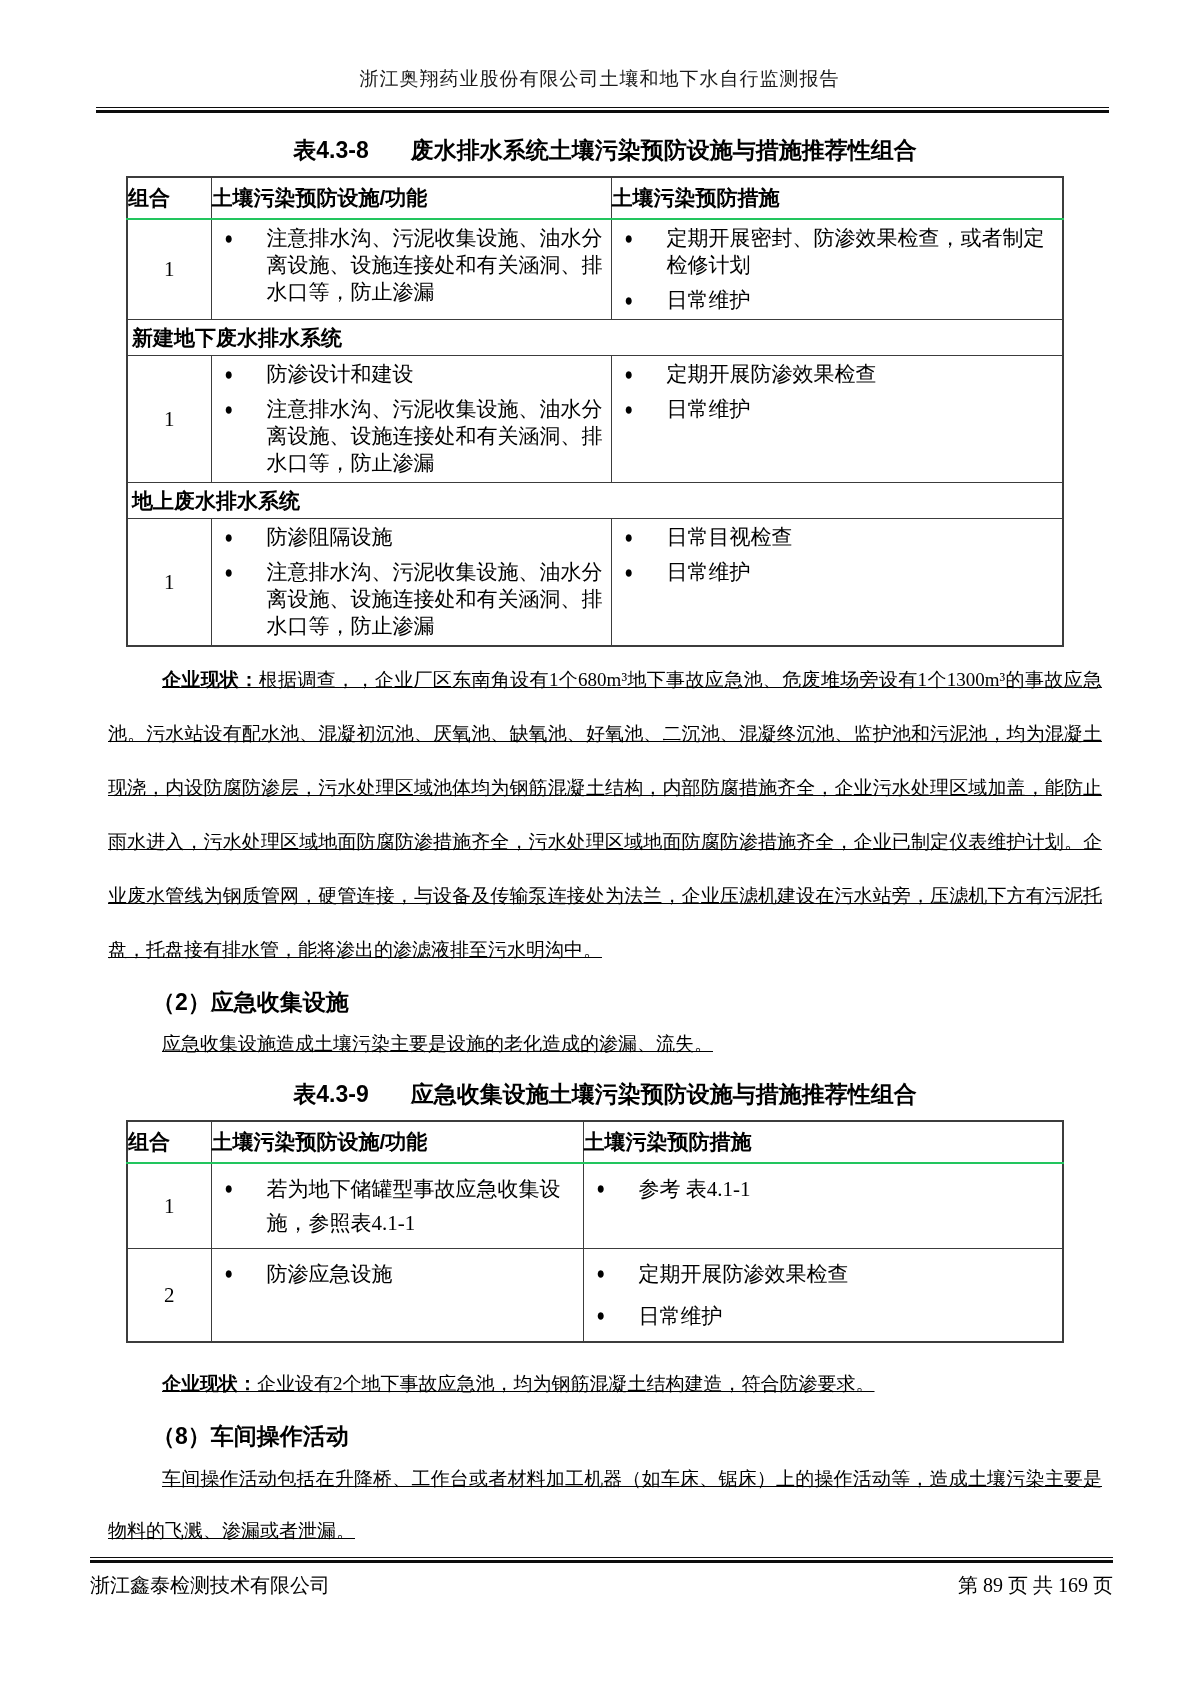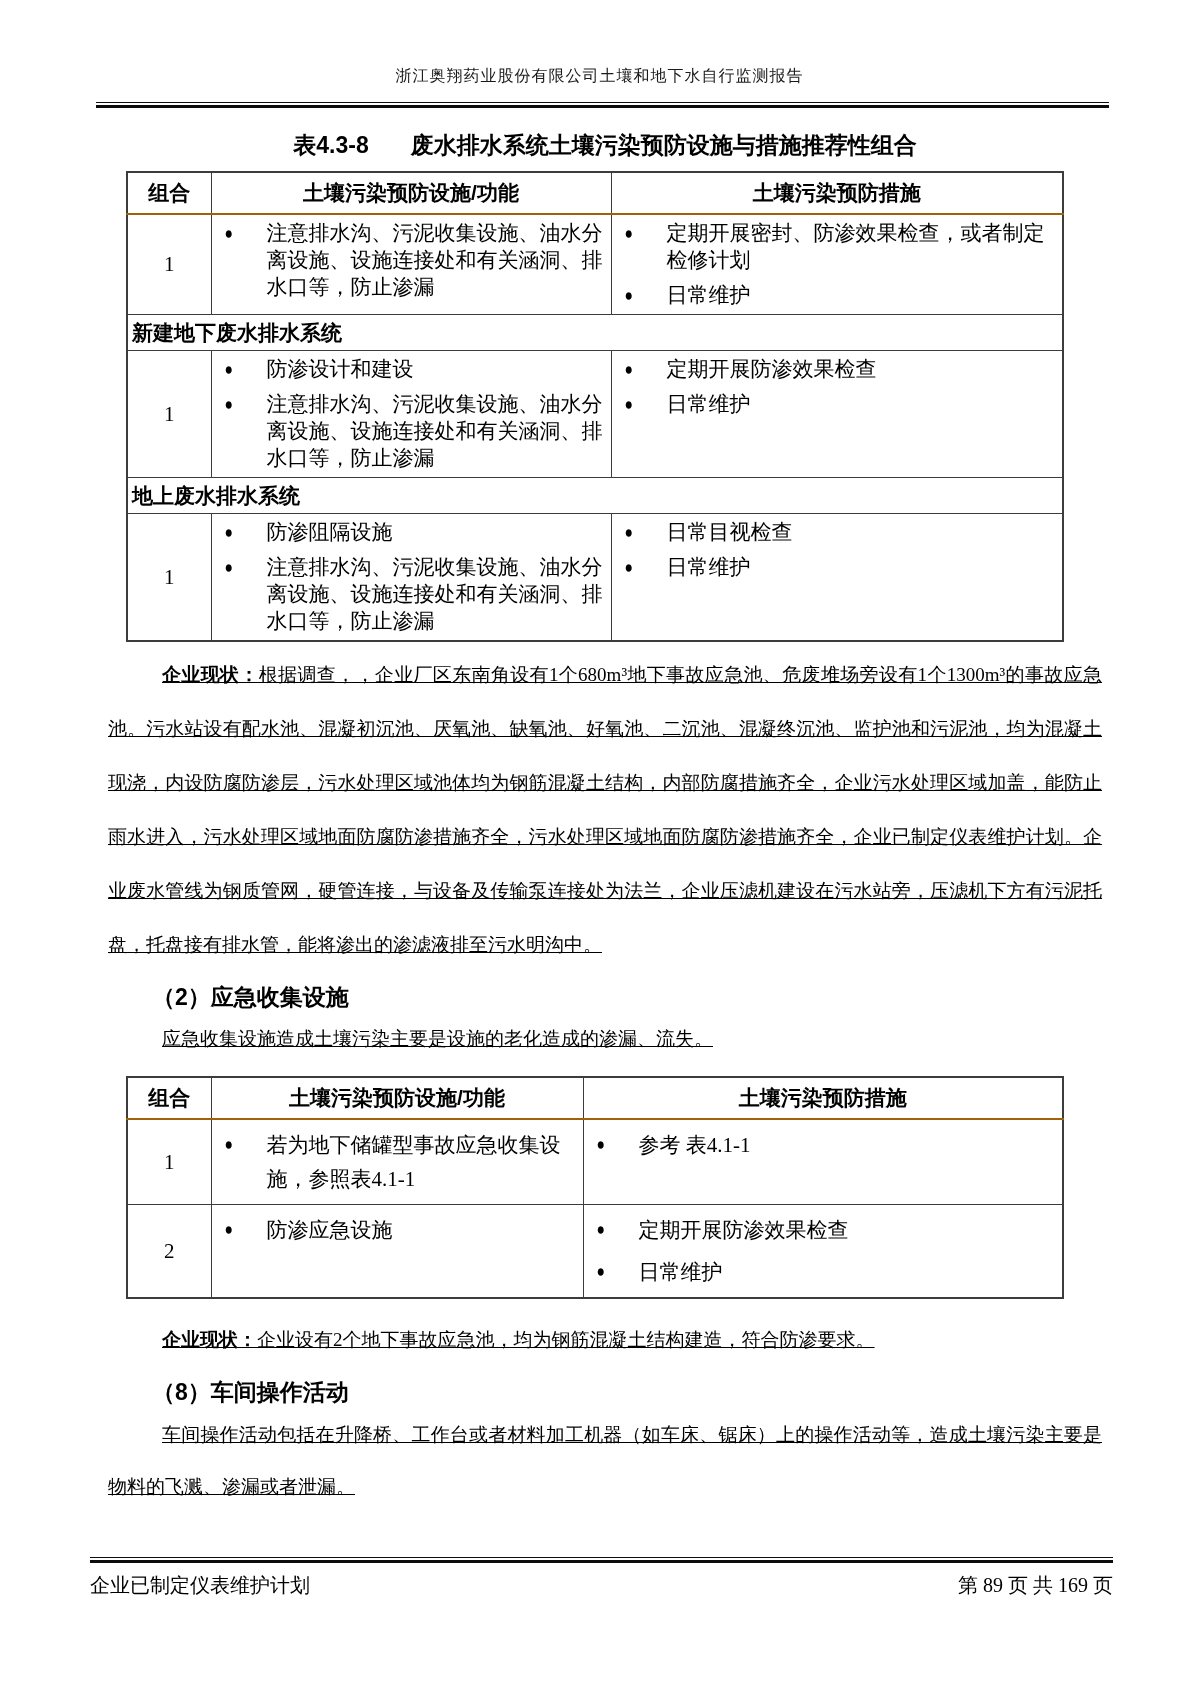"浙江奥翔药业股份有限公司土壤和地下水自行监测报告" .page-header { font-size: 16px -> 19px }
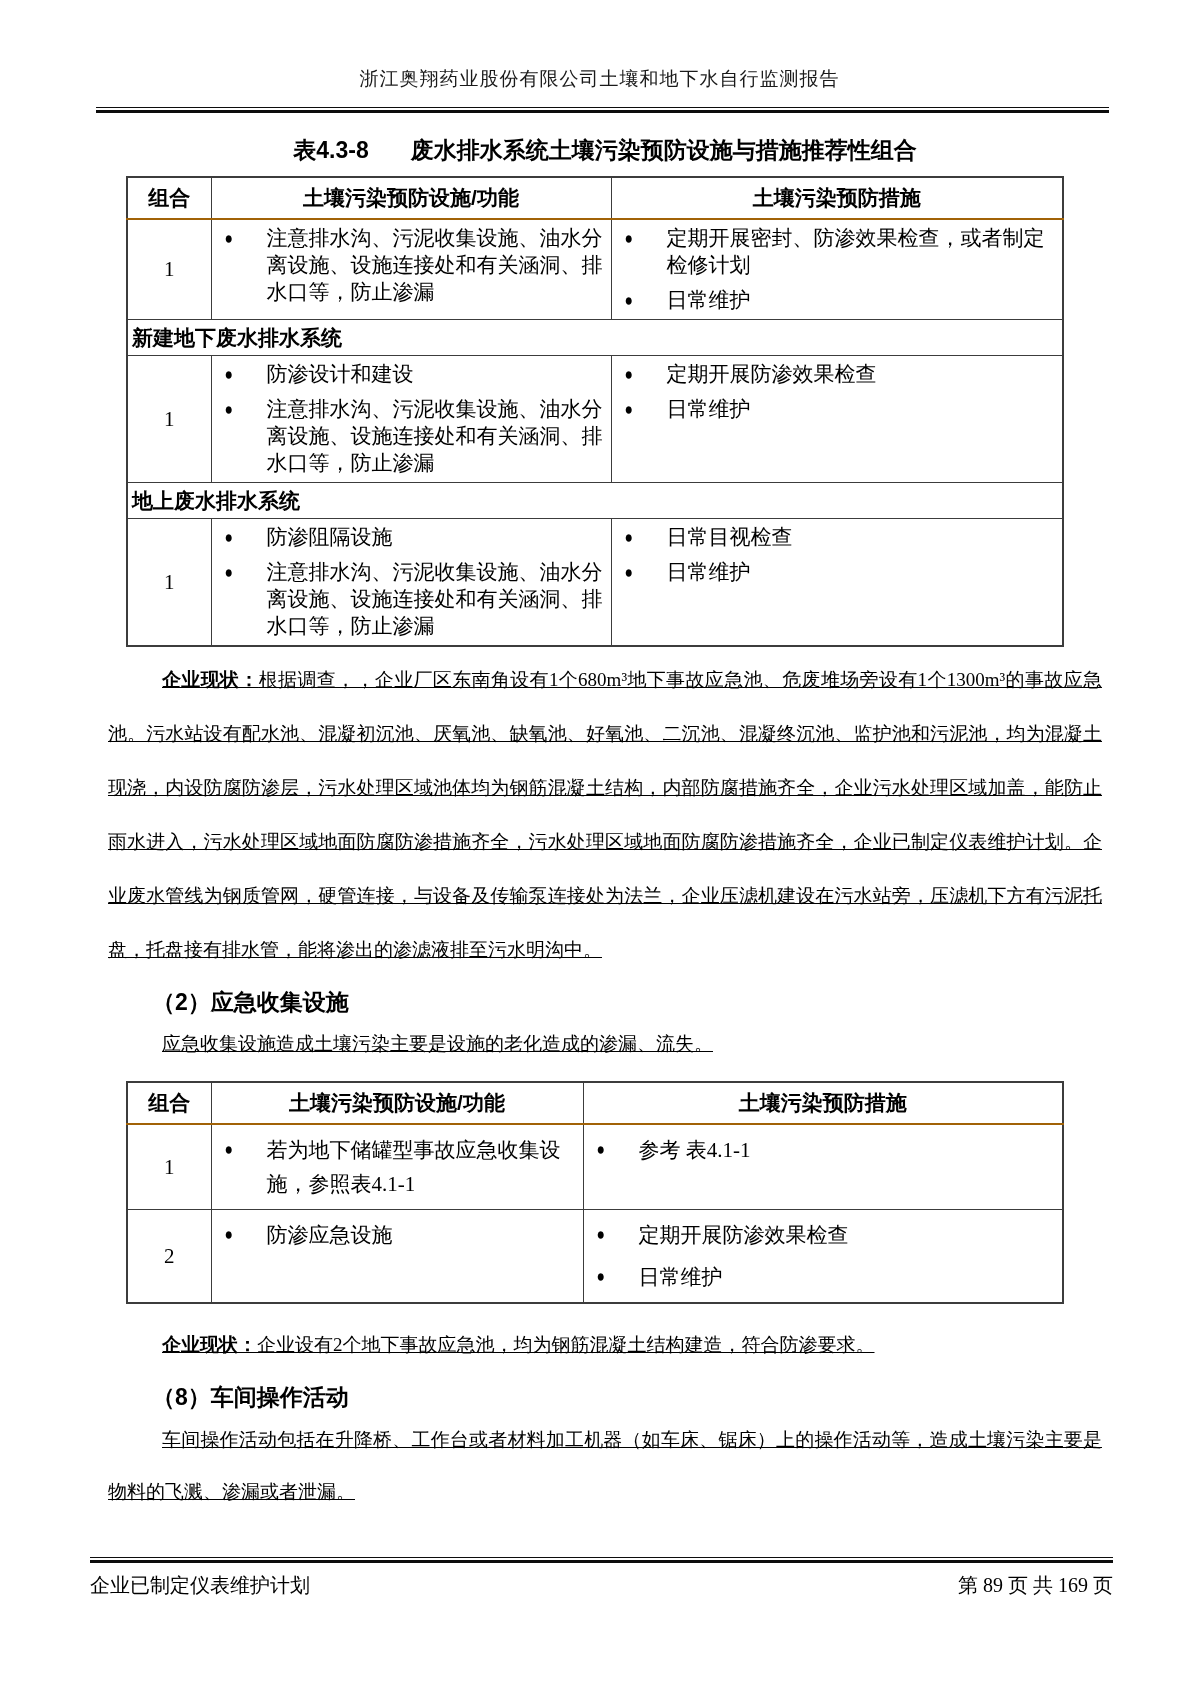"组合" table.t th { border-bottom: 2px solid #a16207 -> 2px solid #22c55e; text-align: center -> left }
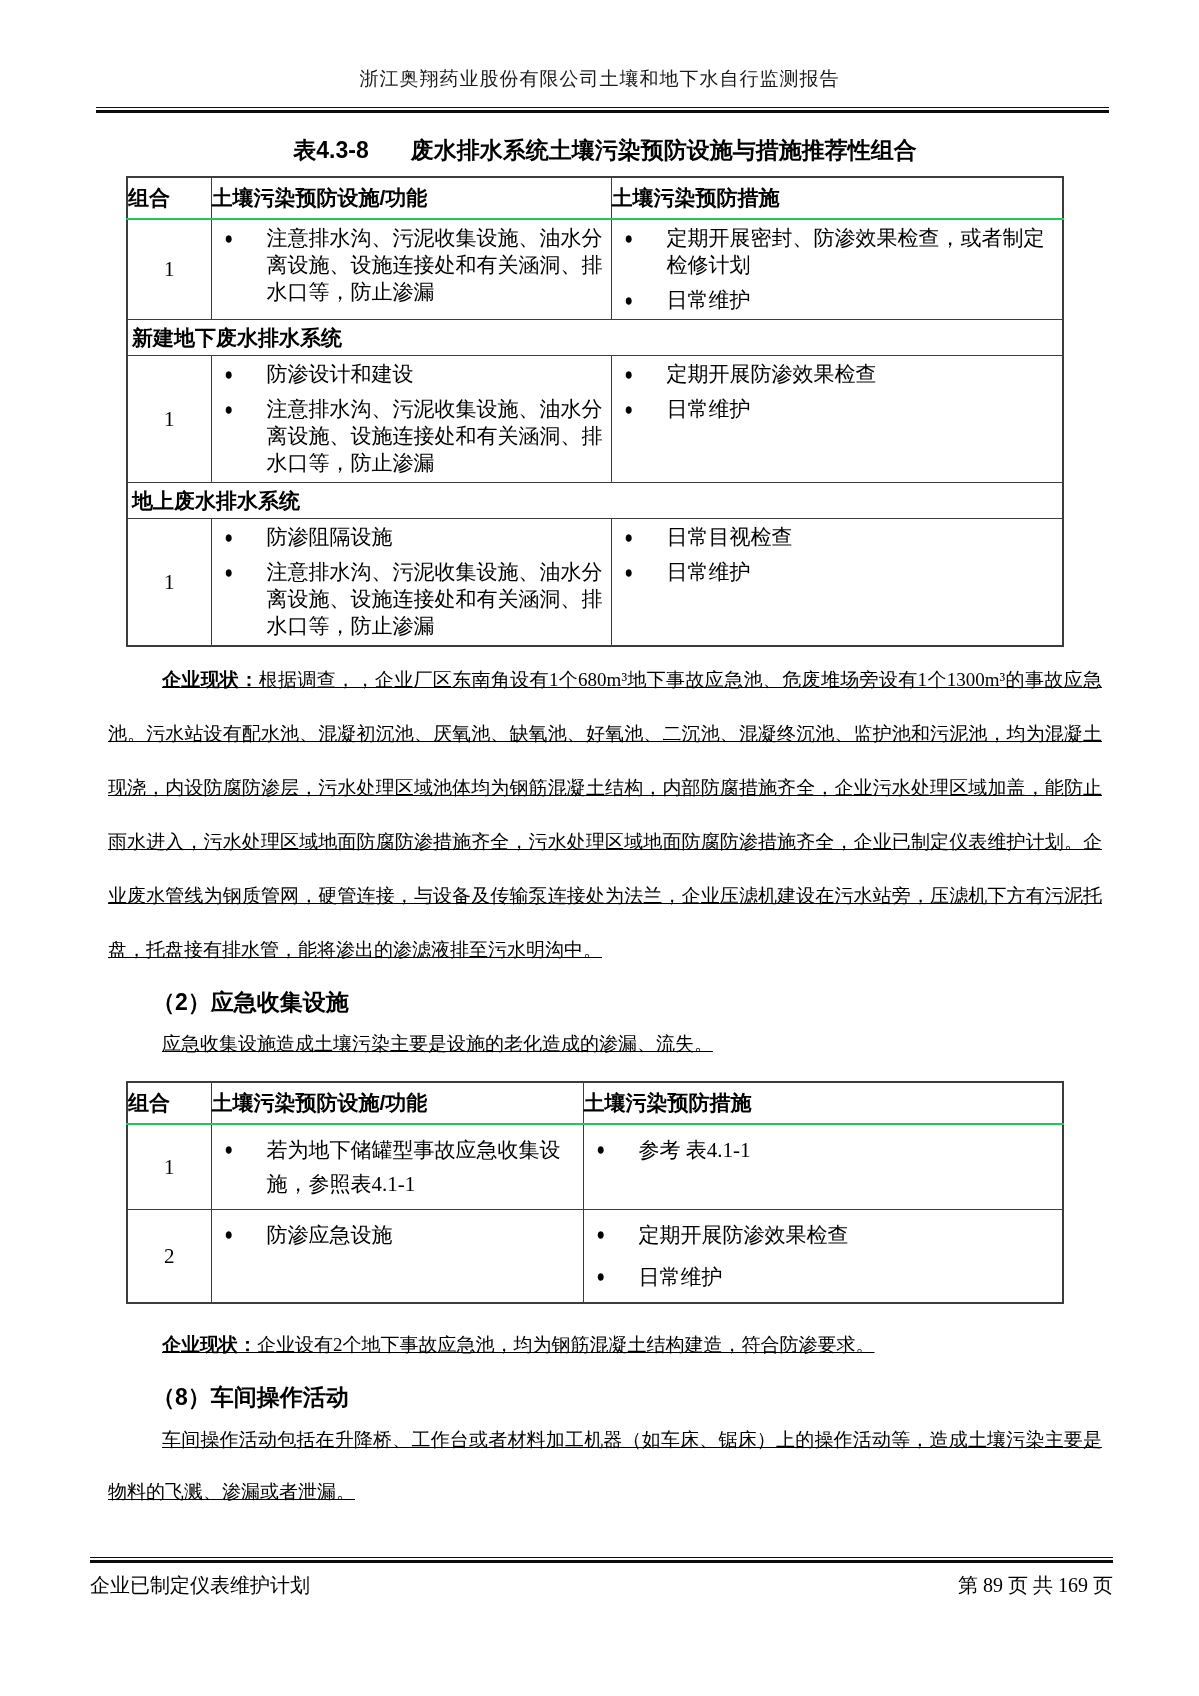"表4.3-9 应急收集设施土壤污染预防设施与措施推荐性组合" div.table-title { html: none -> <div> <span>表4.3-9</span><span>应急收集设施土壤污染预防设施与措施推荐性组合</span> </div> }
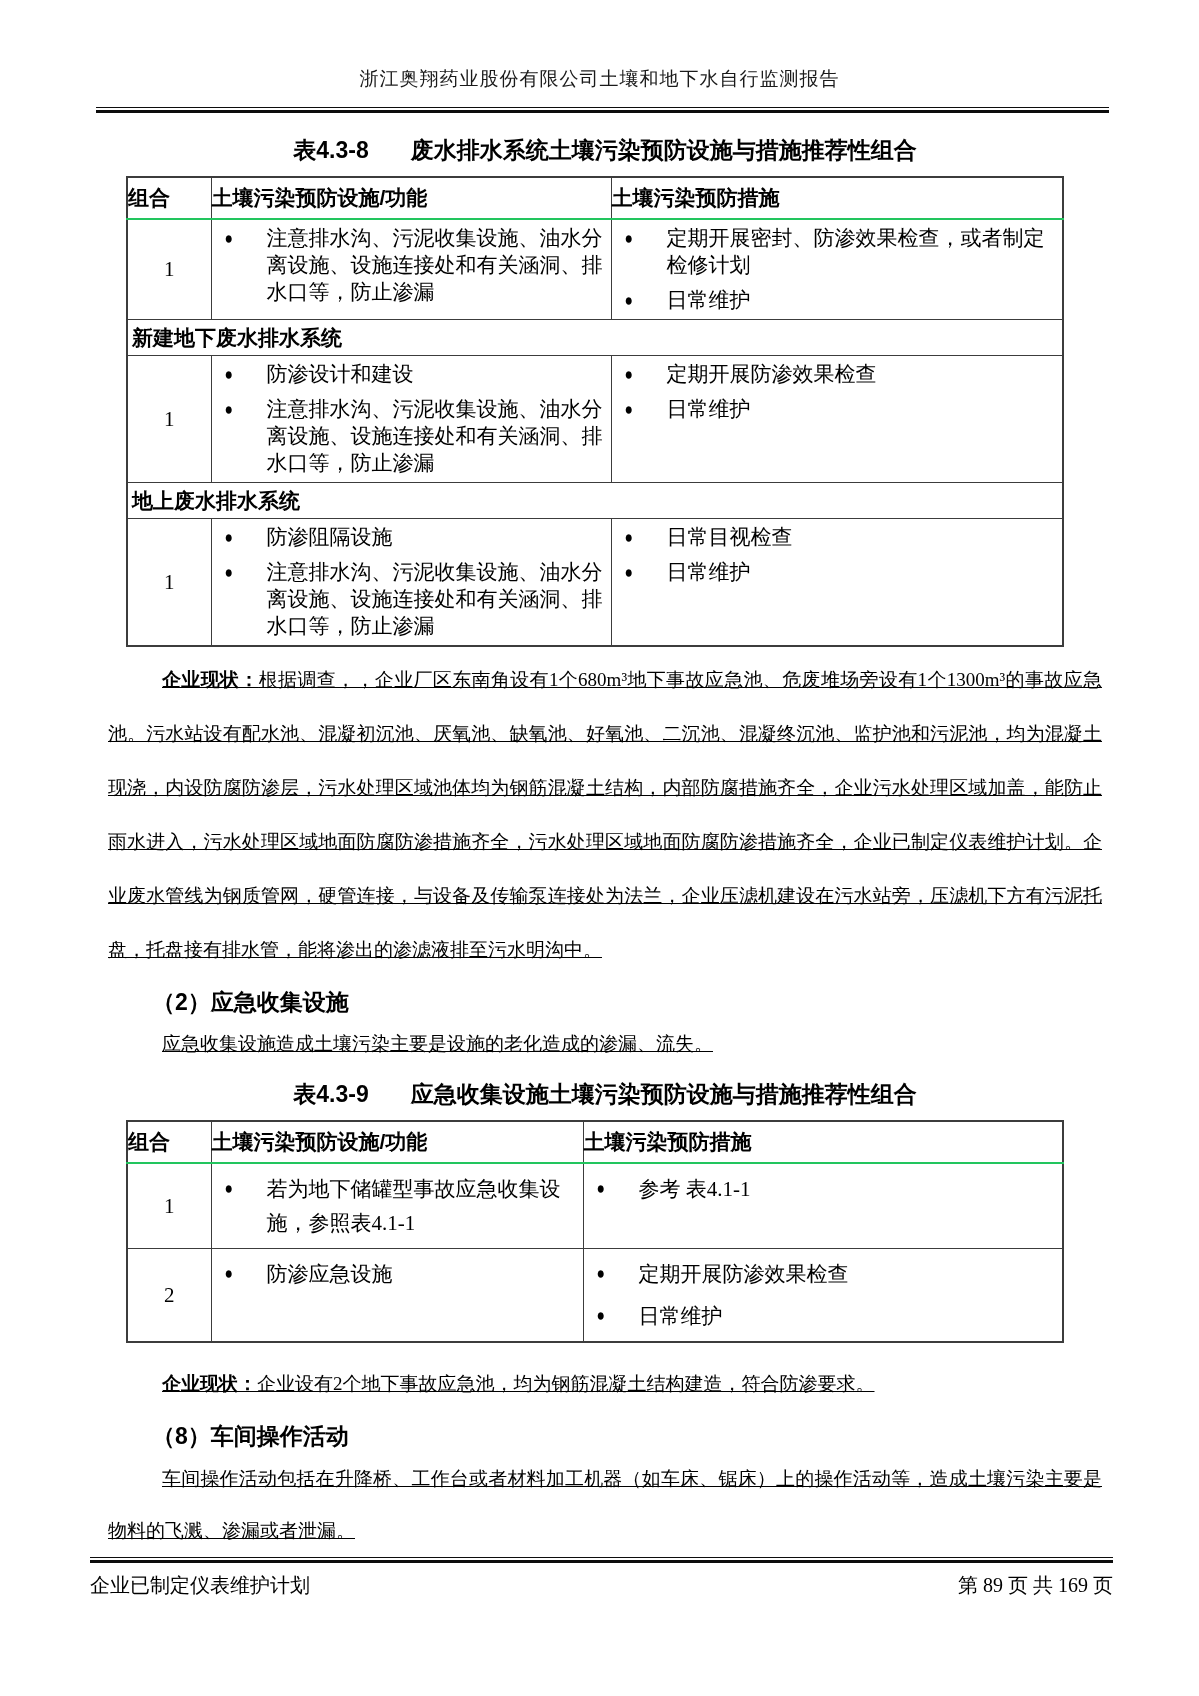"企业已制定仪表维护计划" span { text: 企业已制定仪表维护计划 -> 浙江鑫泰检测技术有限公司 }
